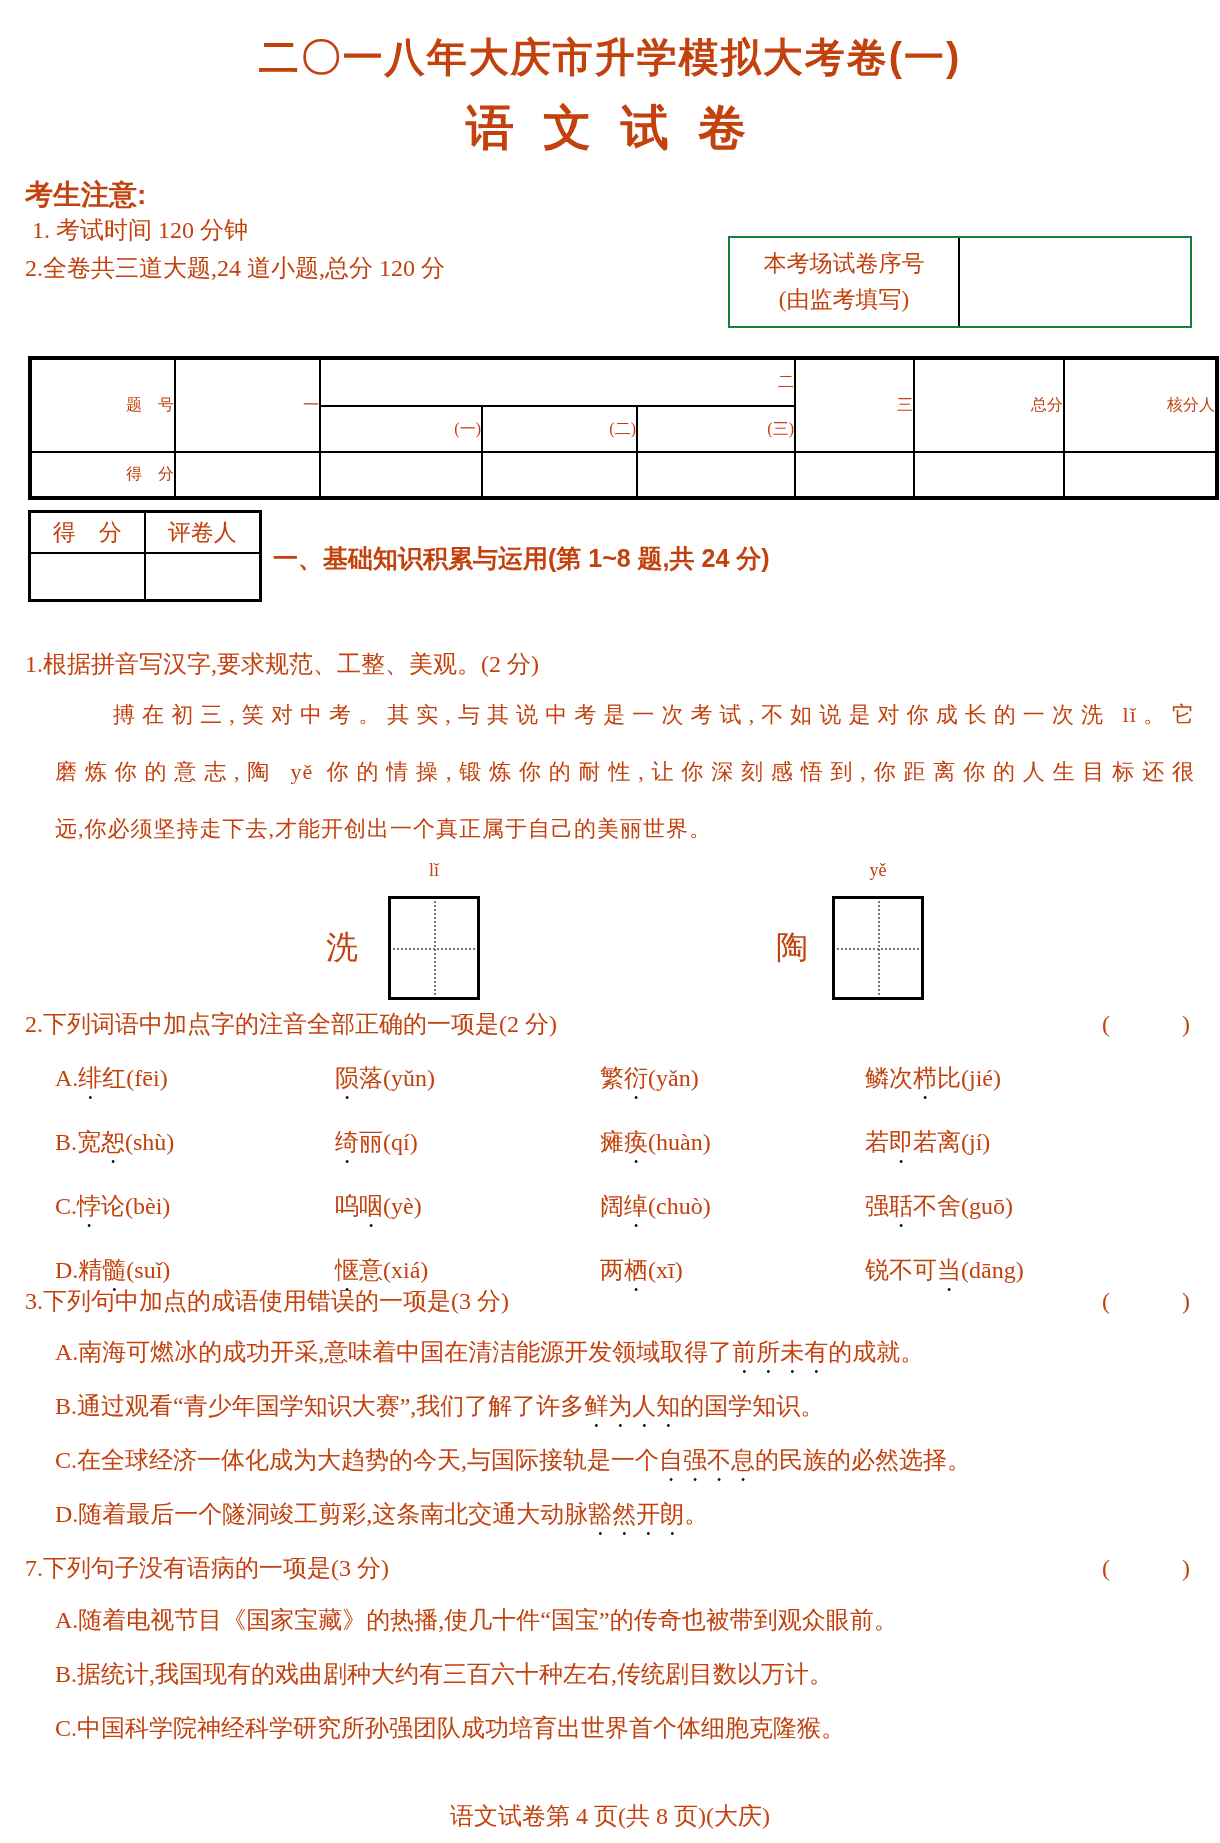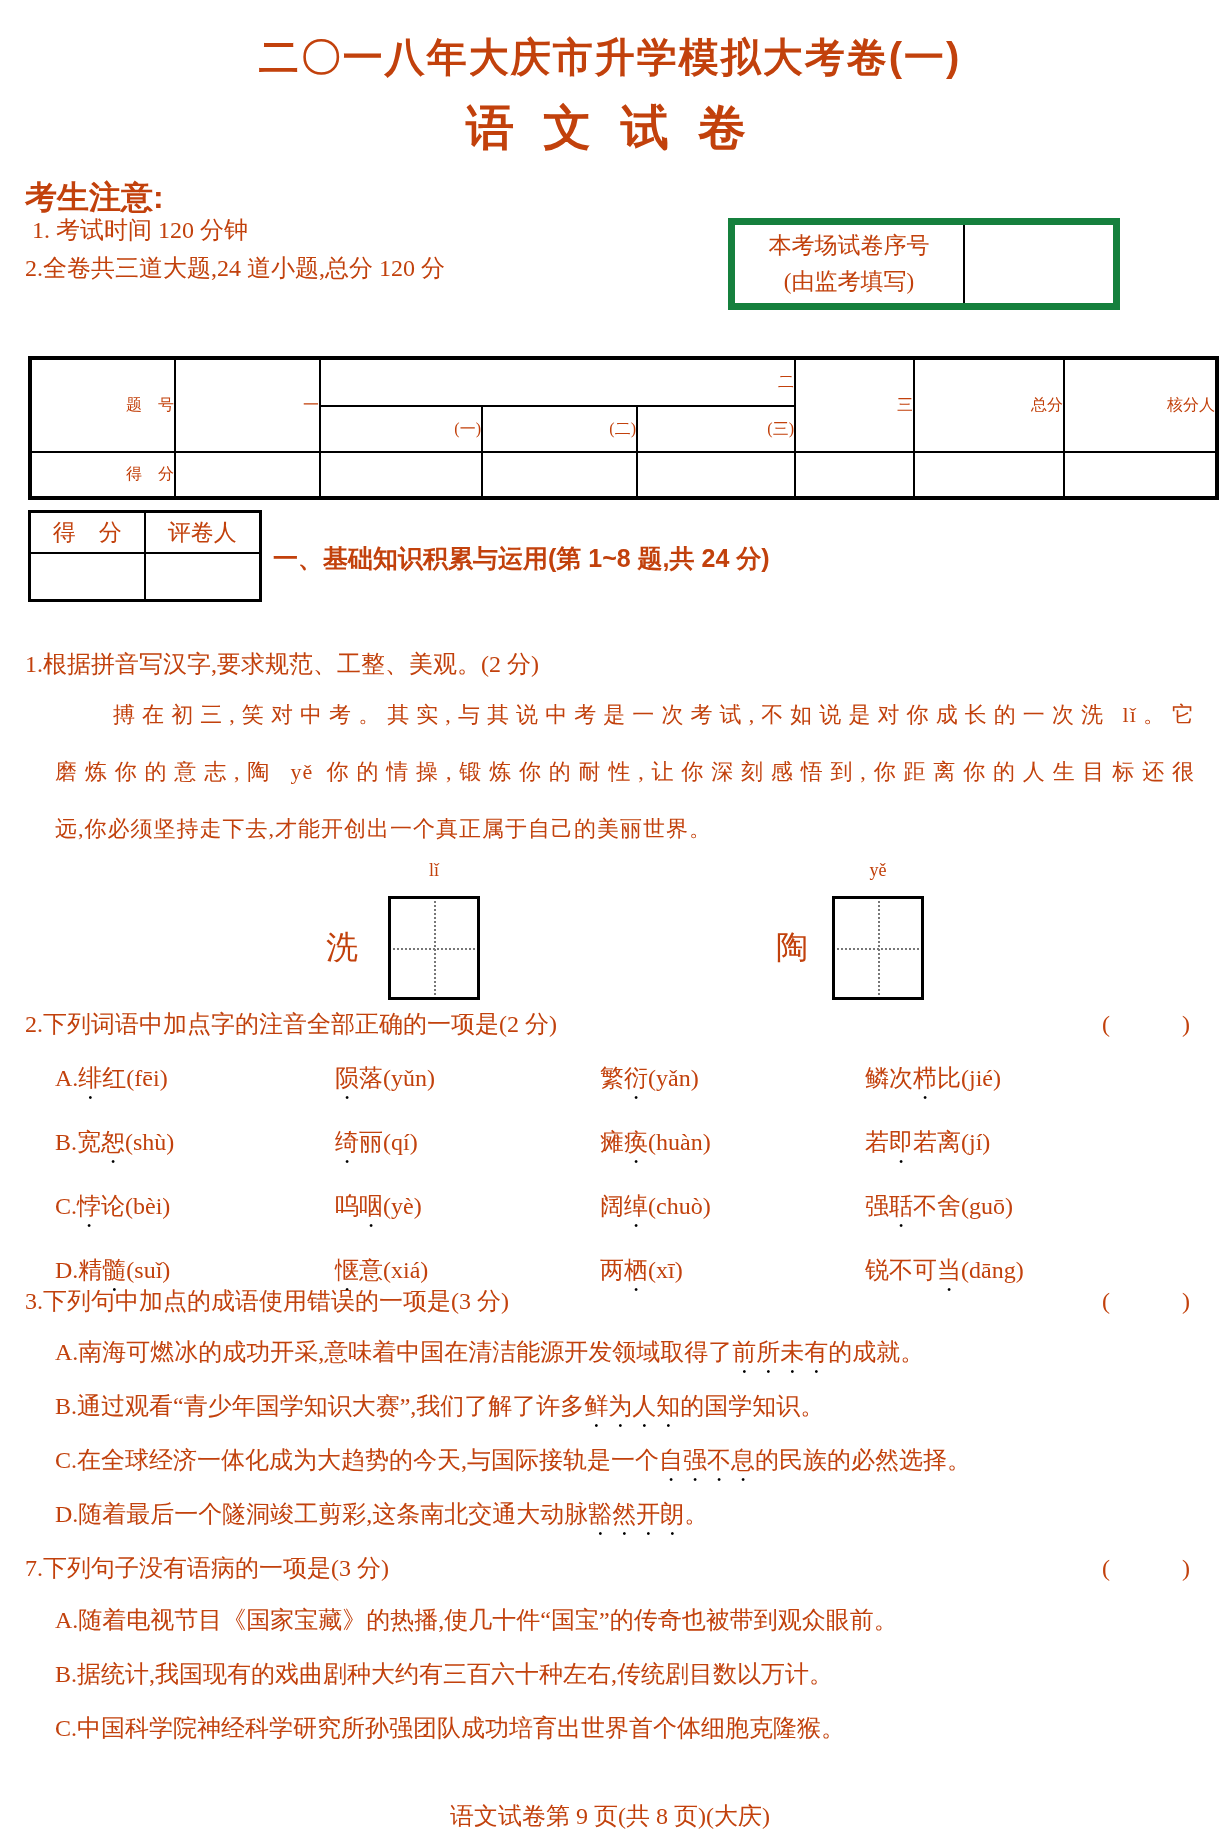"考生注意:" .notice-heading { font-size: 32px -> 28px }
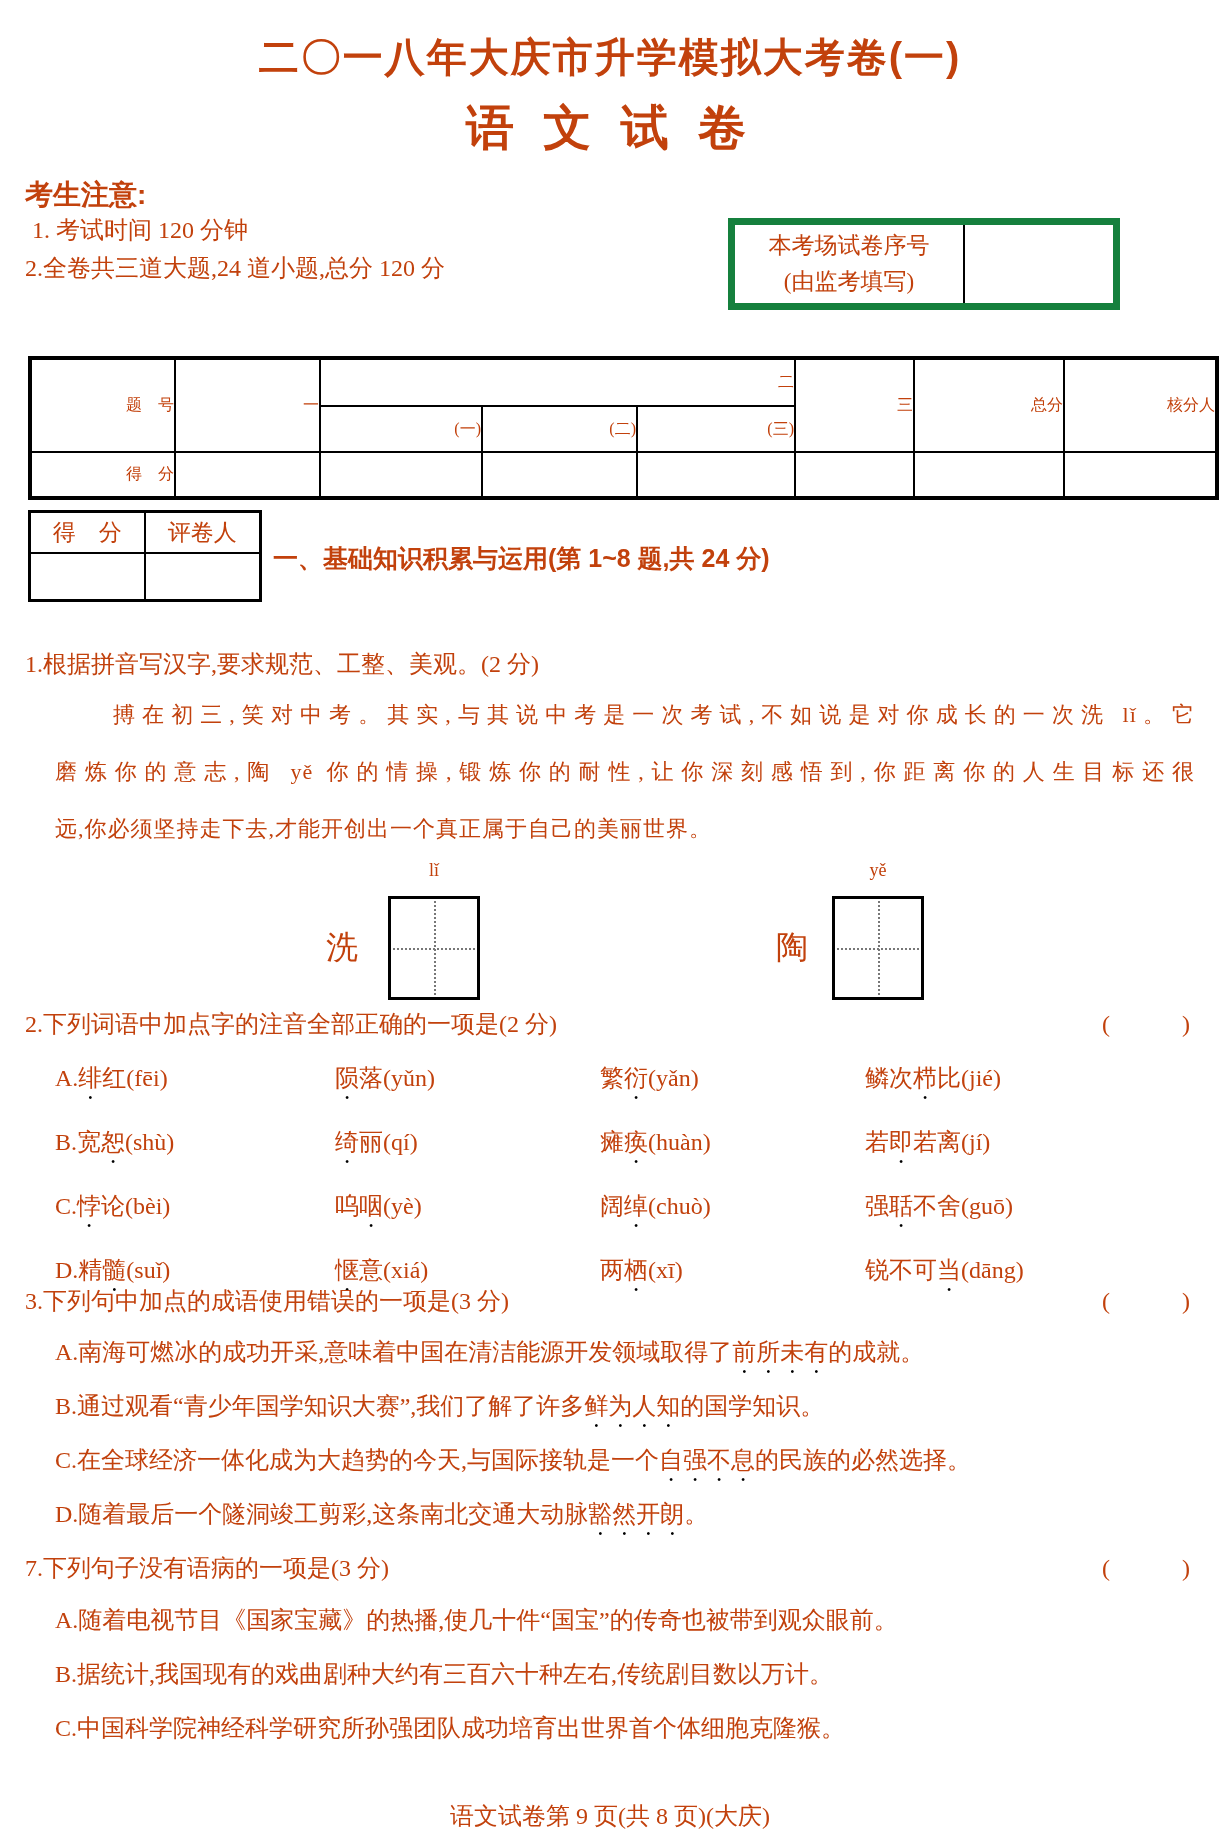"本考场试卷序号" .serial-box { border: 7px solid #15803d -> 2px solid #15803d; top: 218px -> 236px; width: 392px -> 464px }
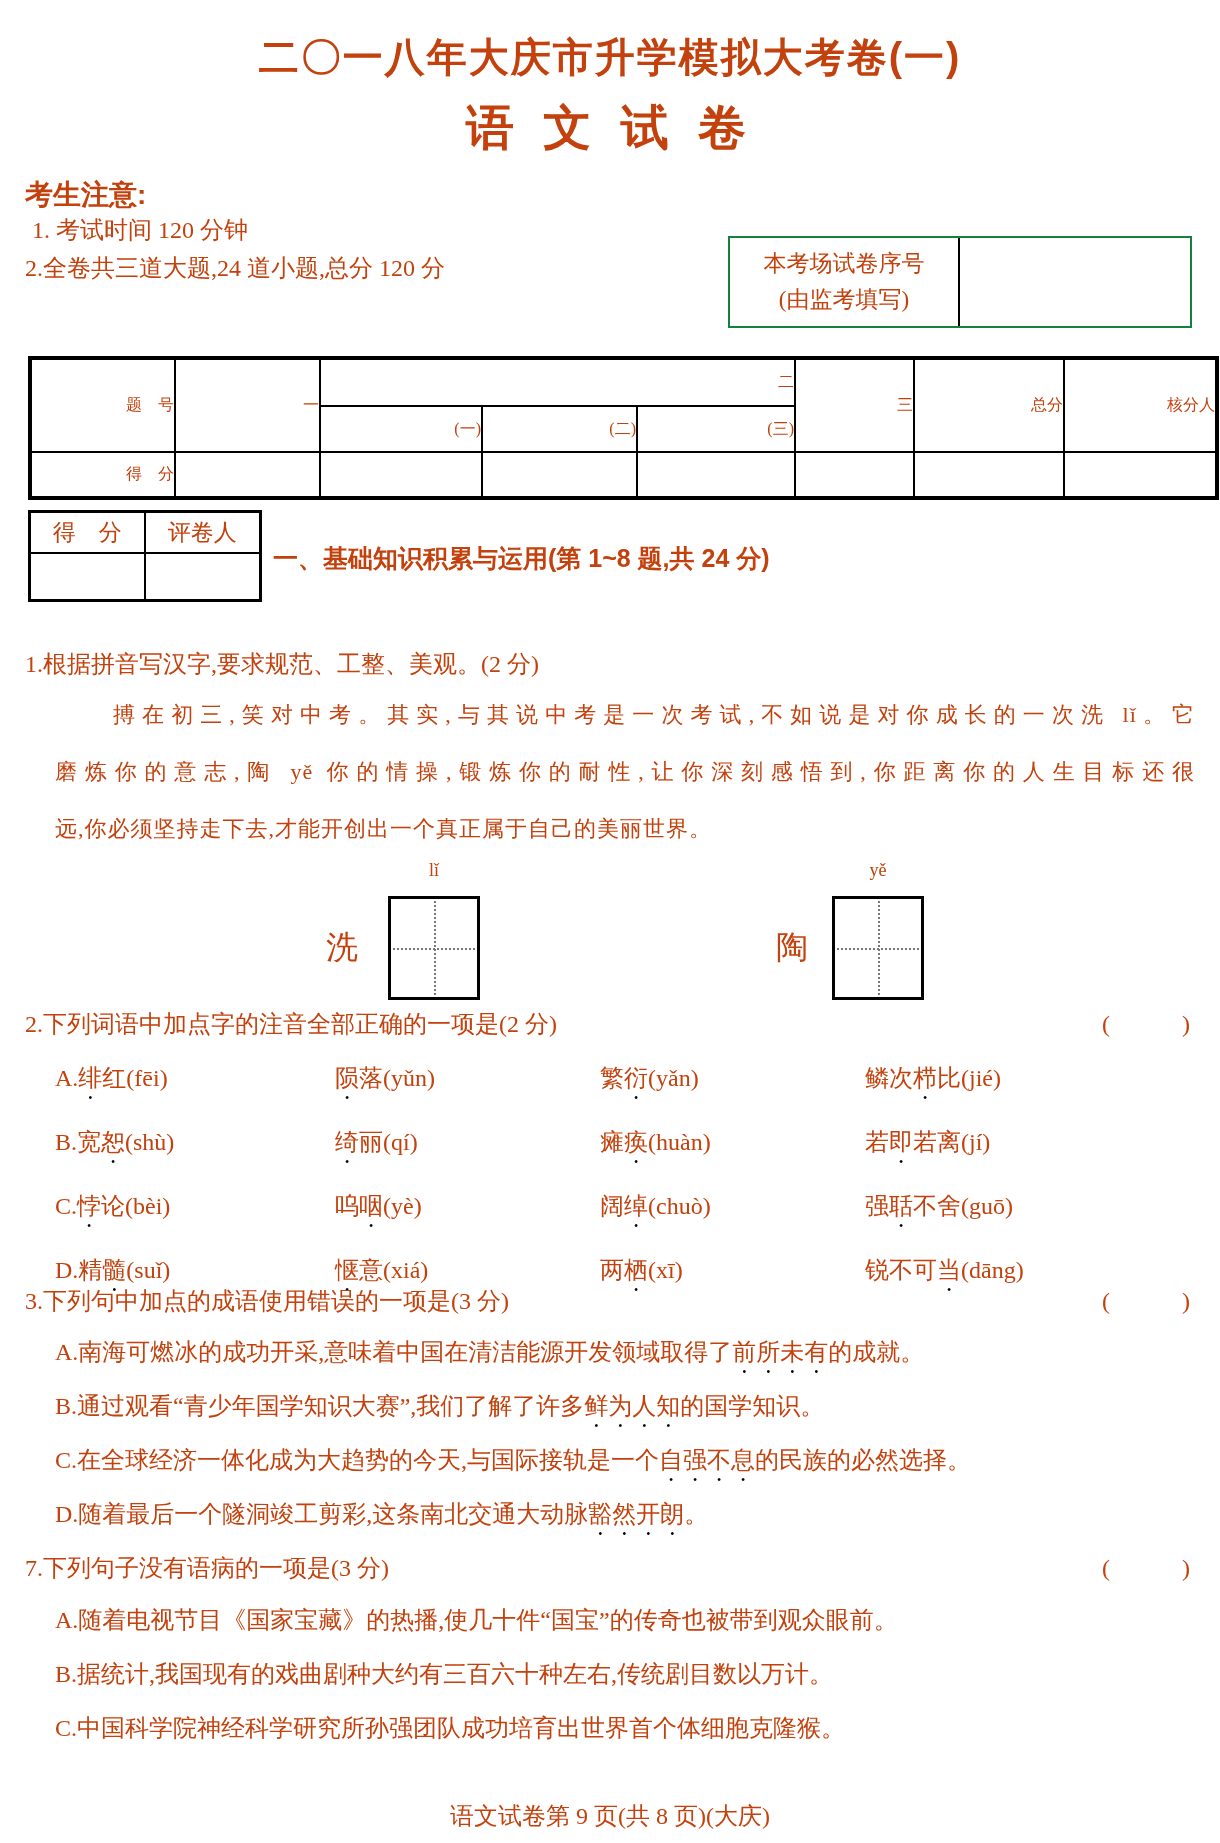"语文试卷第 9 页(共 8 页)(大庆)" div.footer { text: 9 -> 4 }
